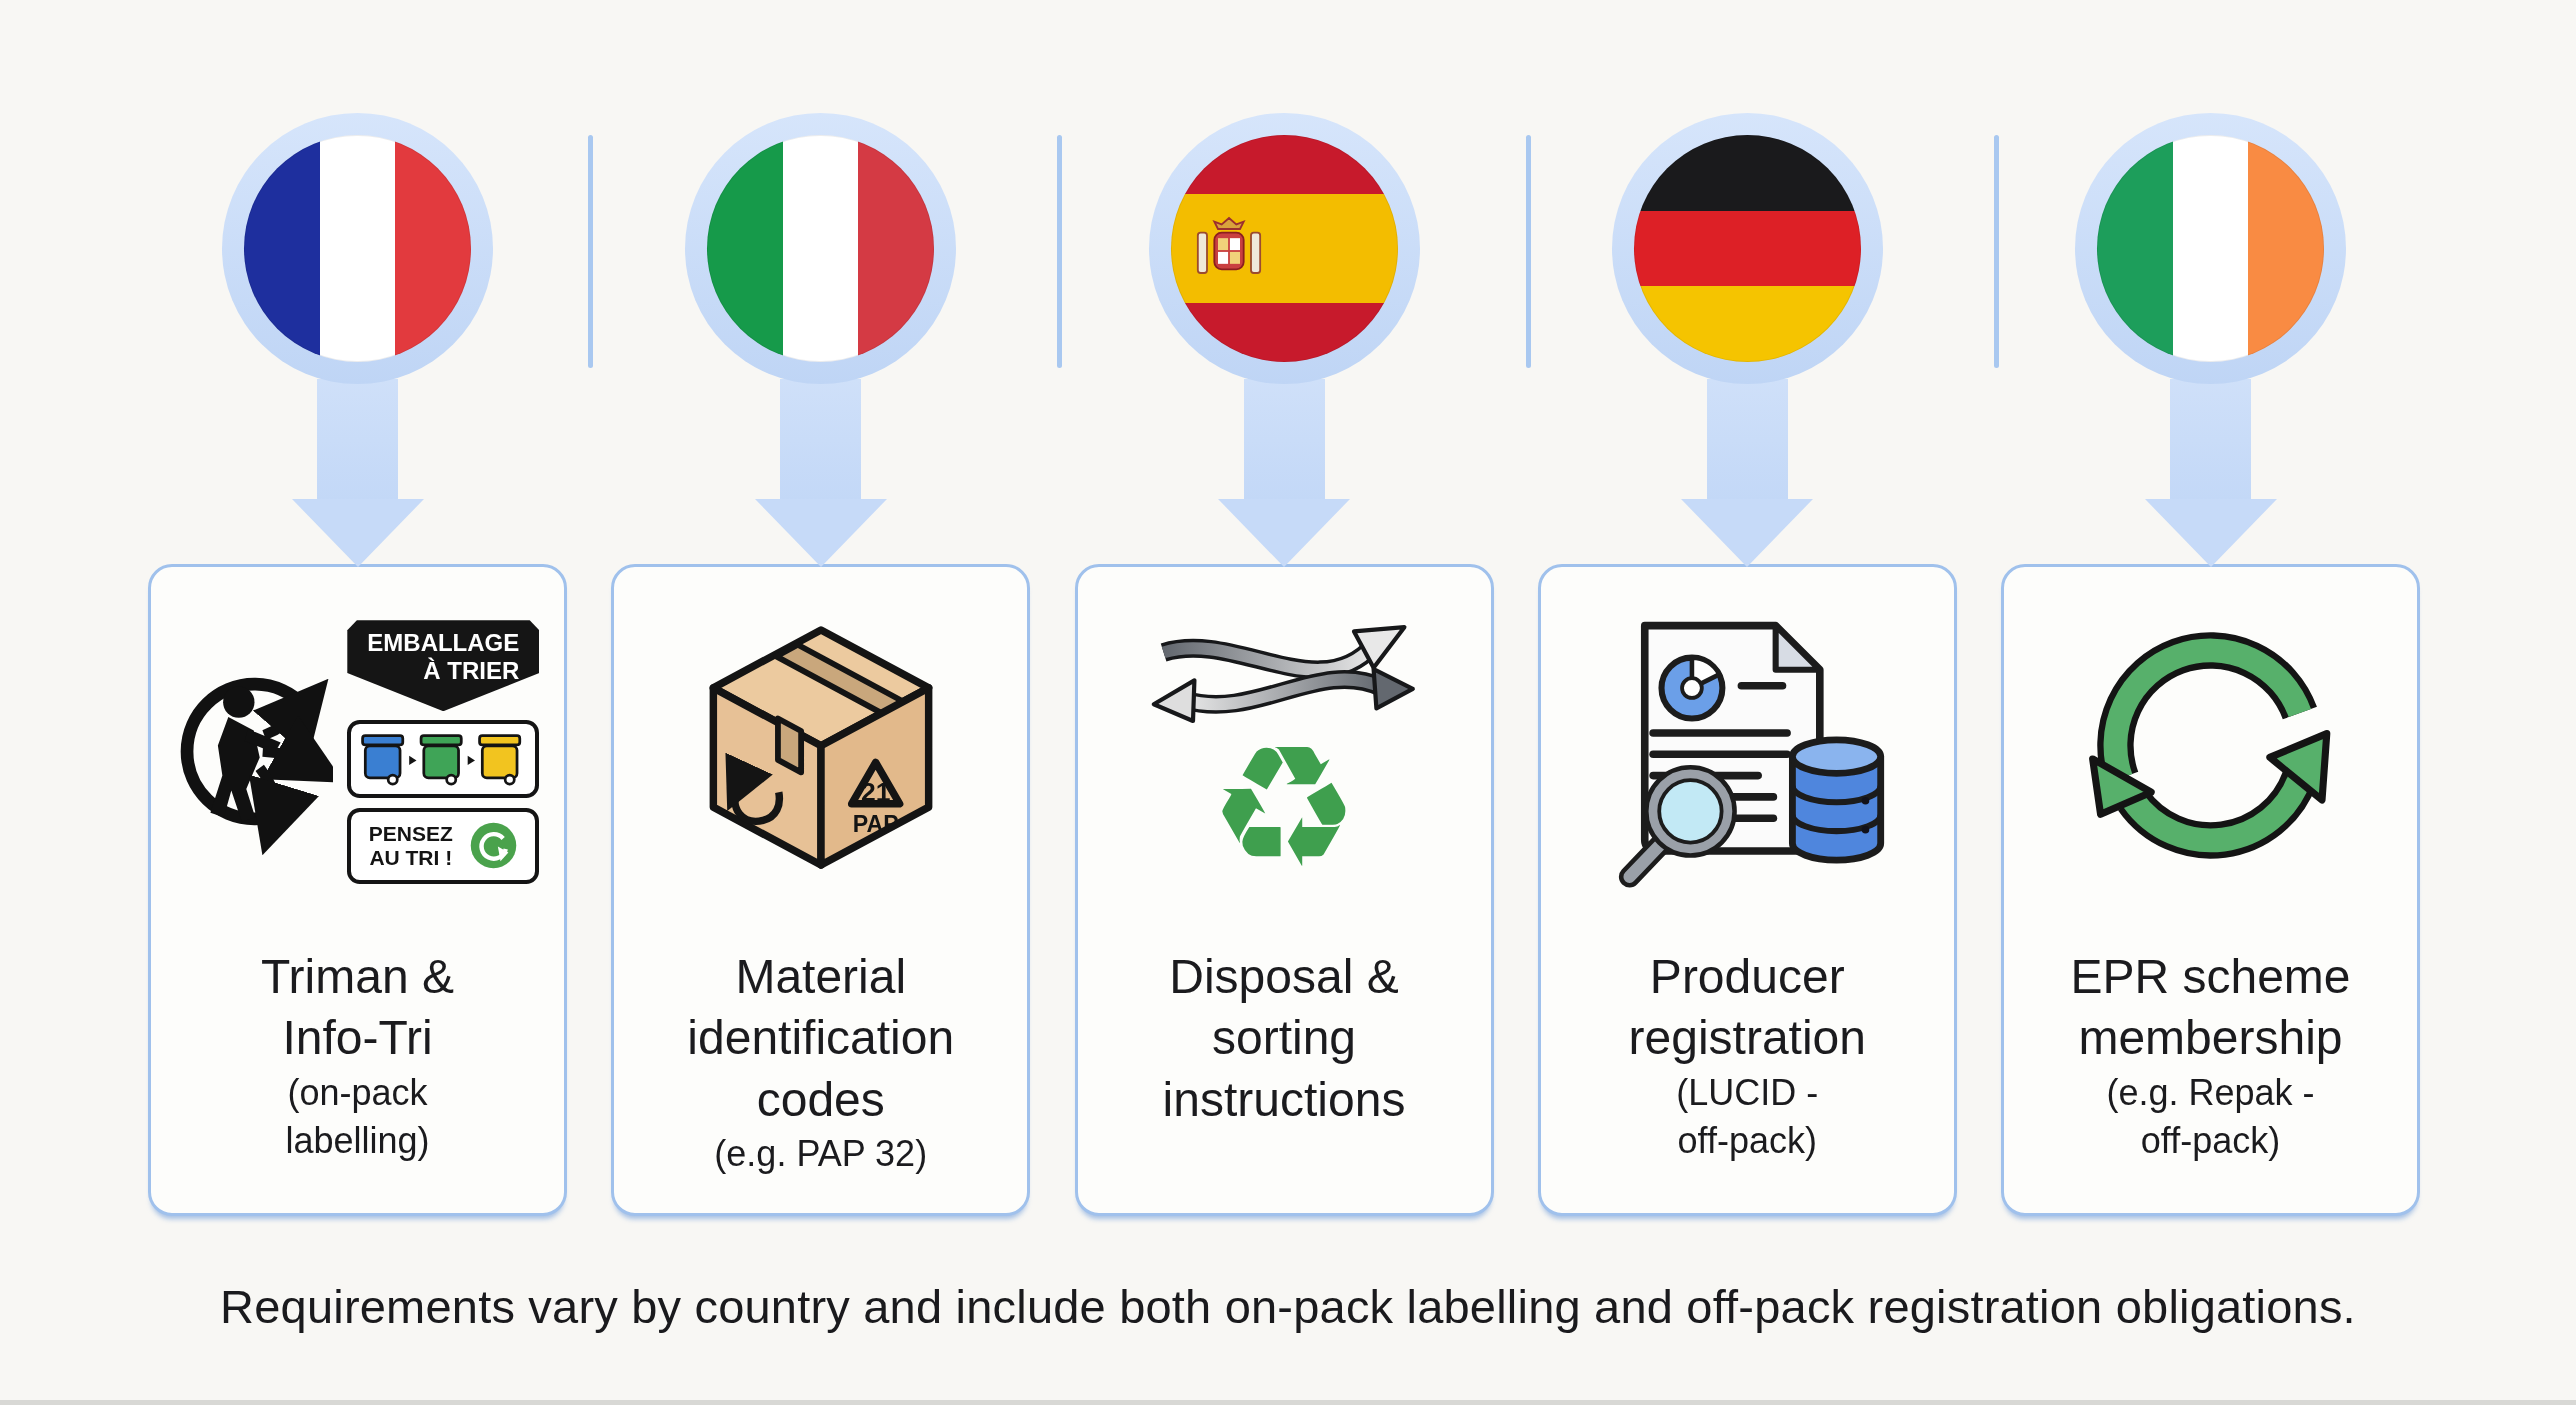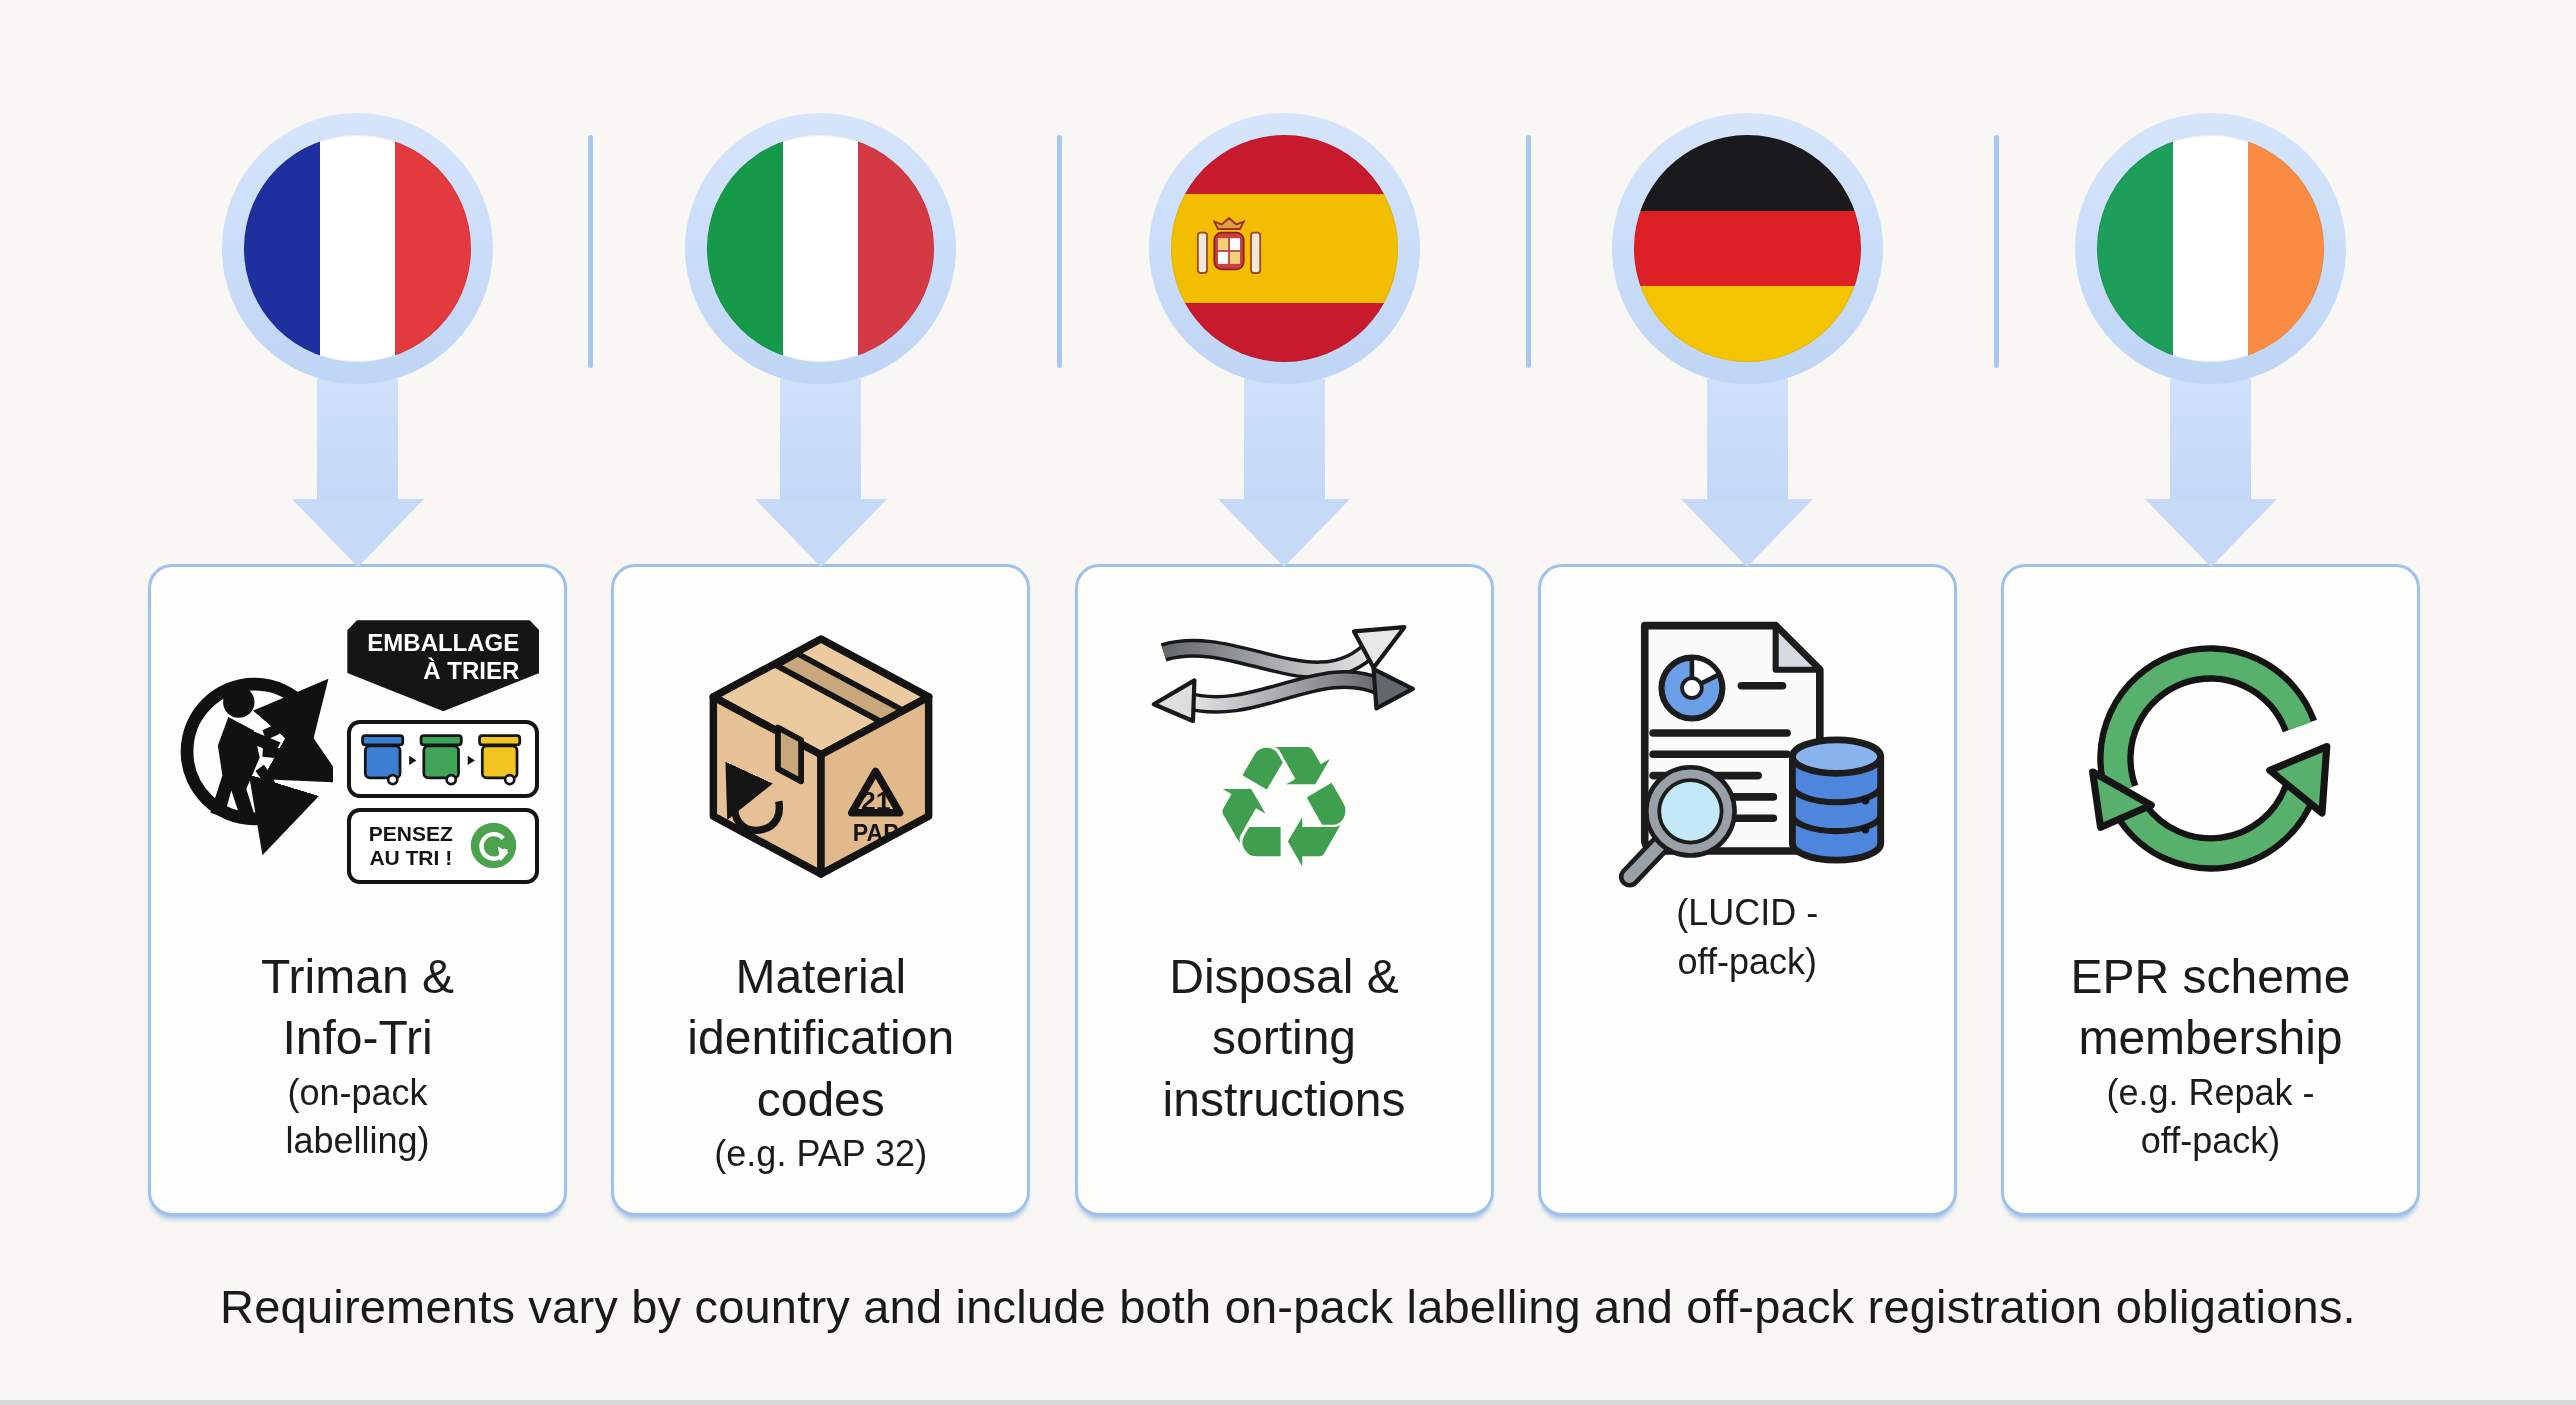"21" .card-icon { align-items: flex-end -> flex-start }
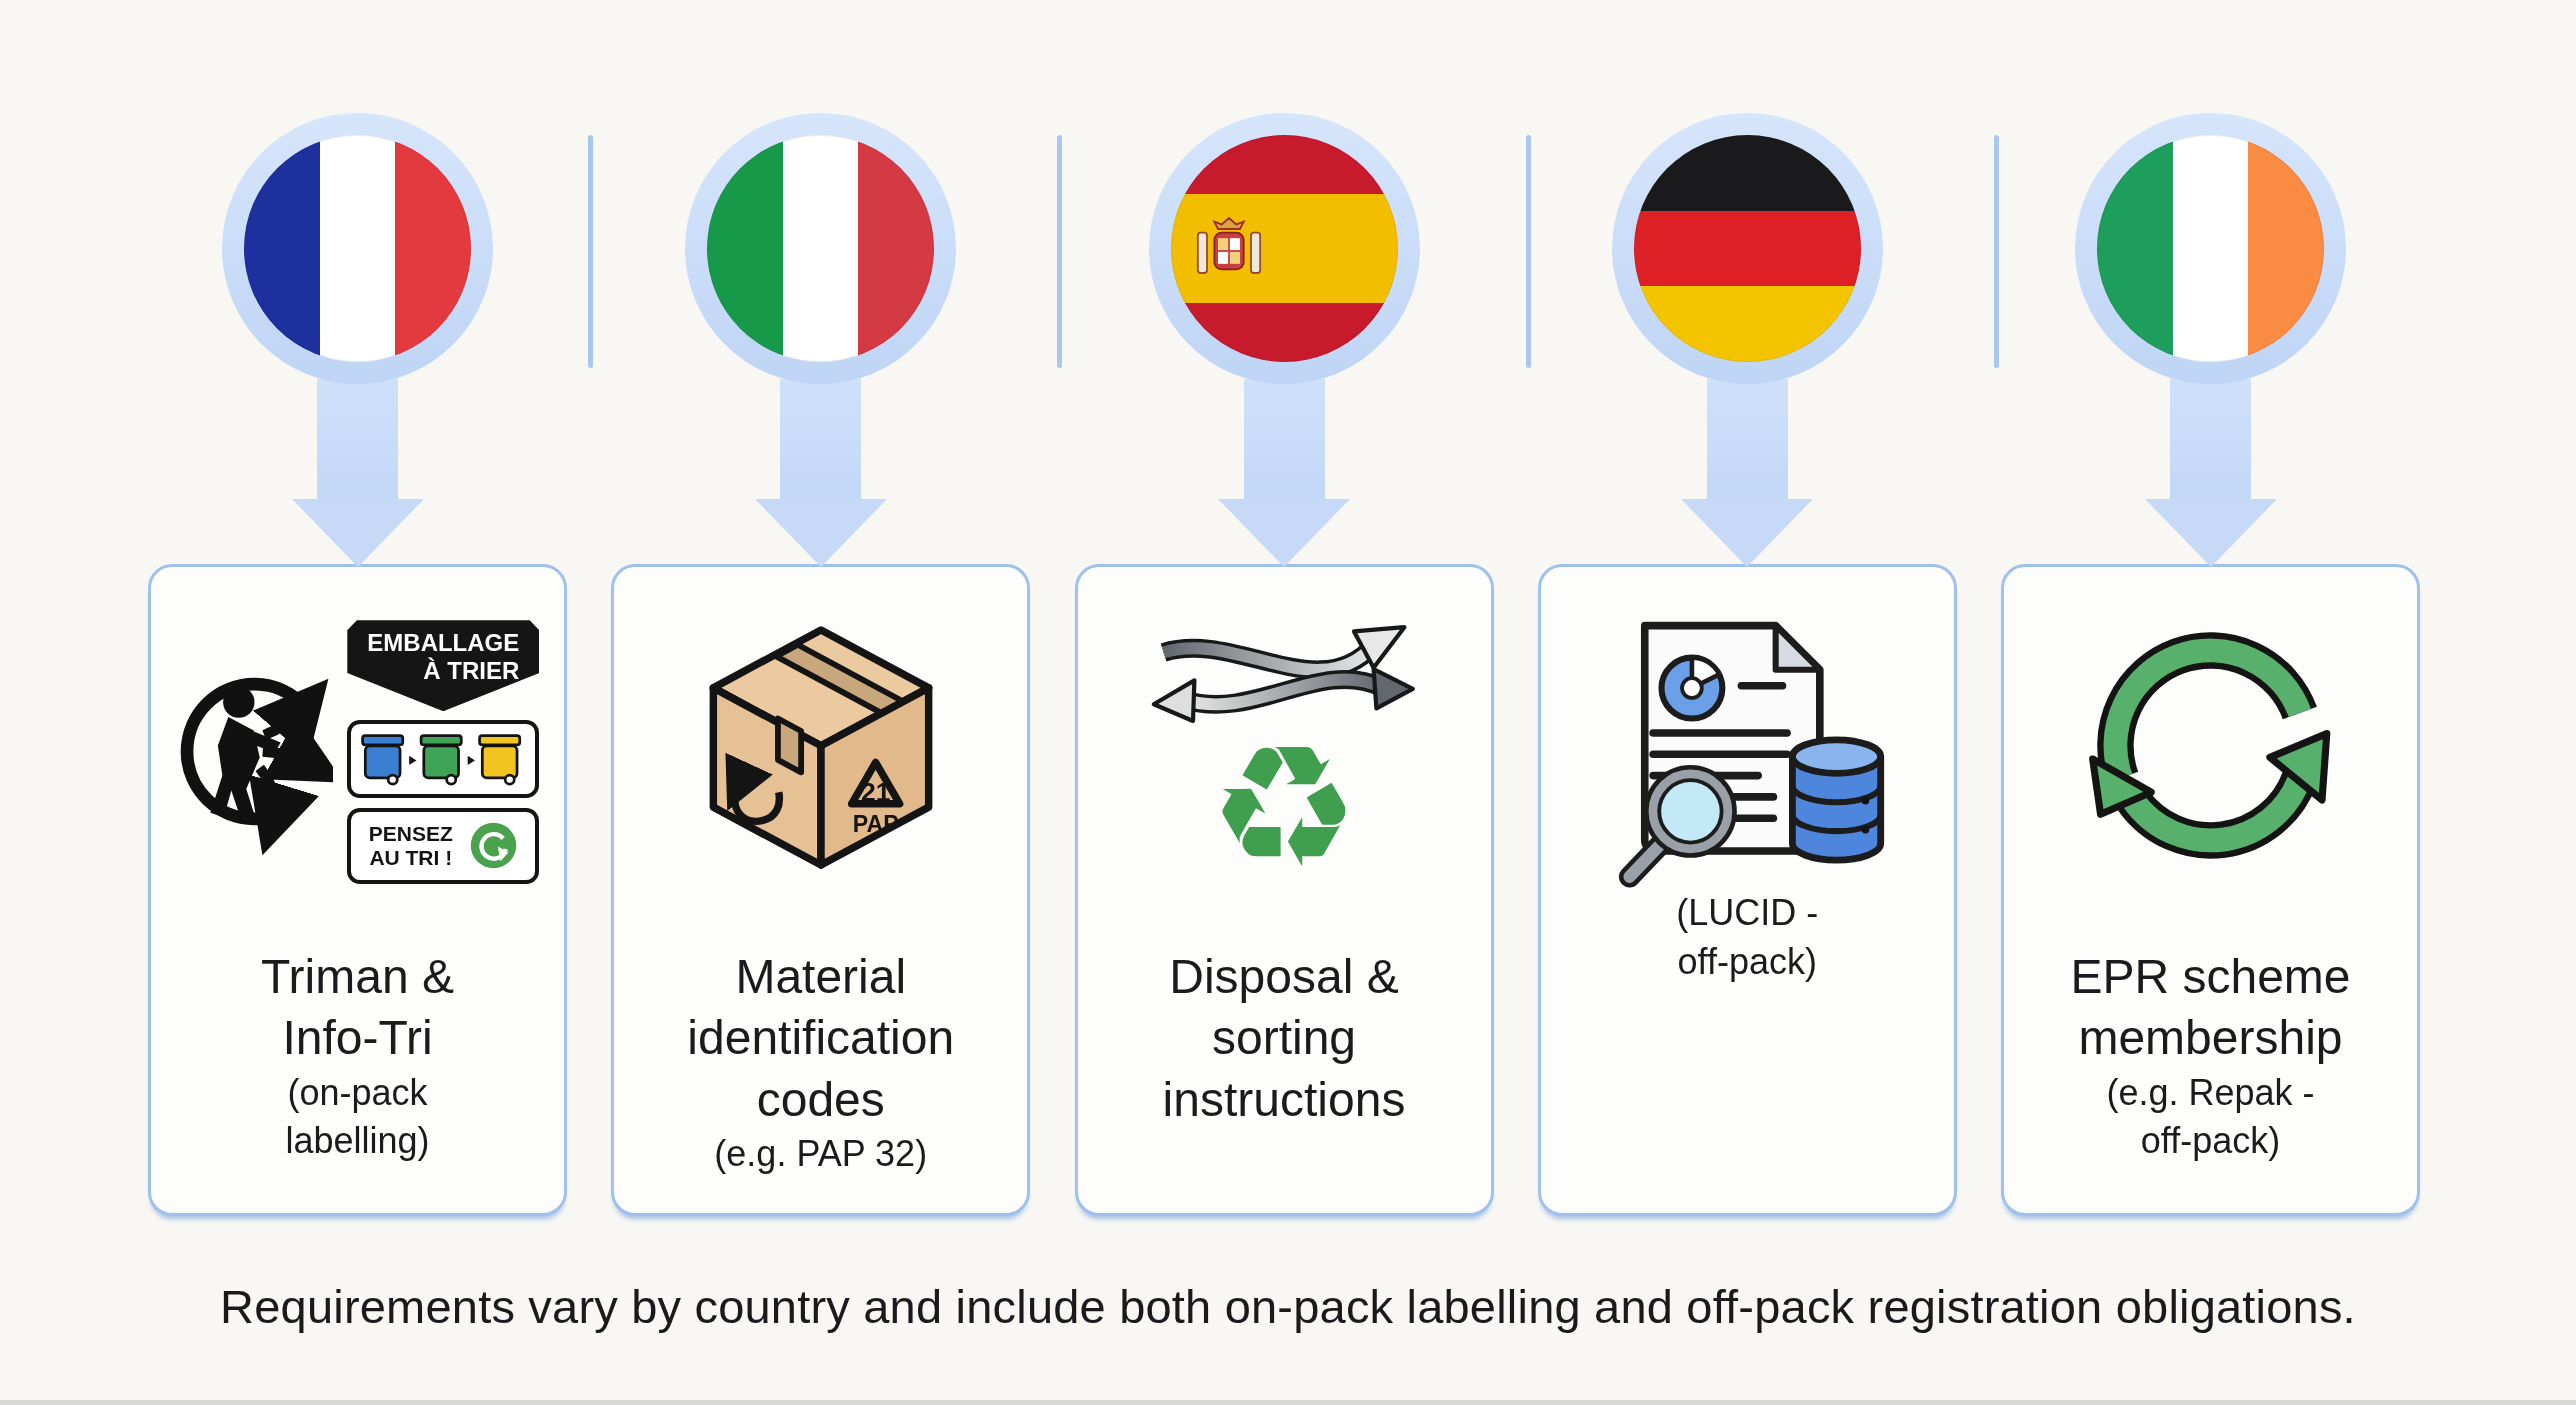"Producer" div.card-title { html: none -> <div>Producer registration</div> }
